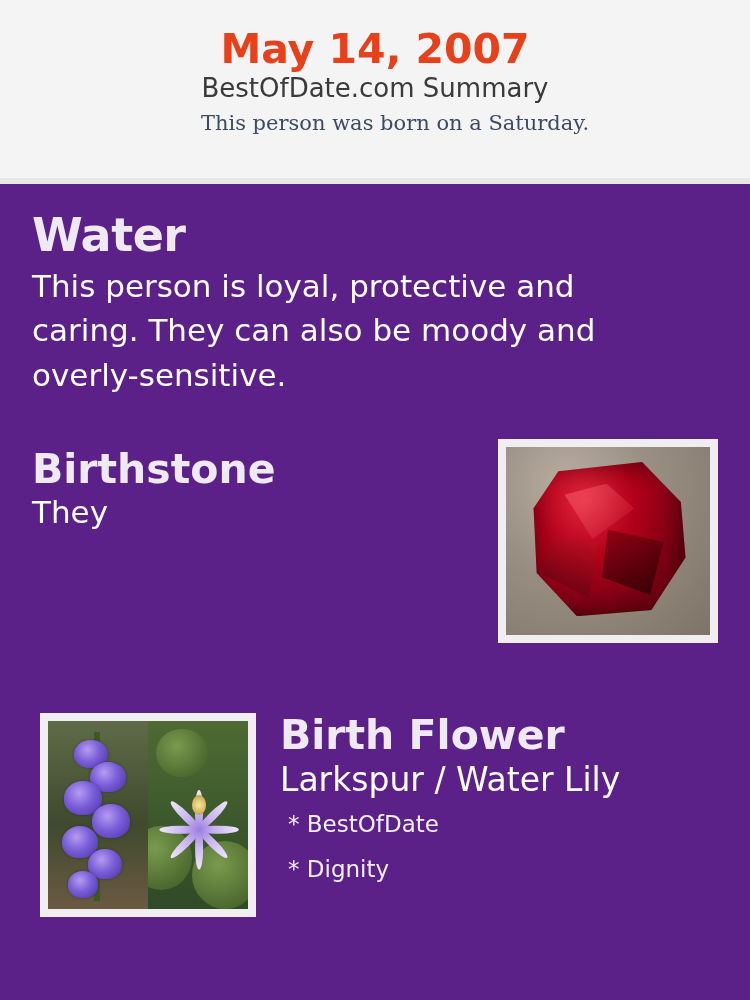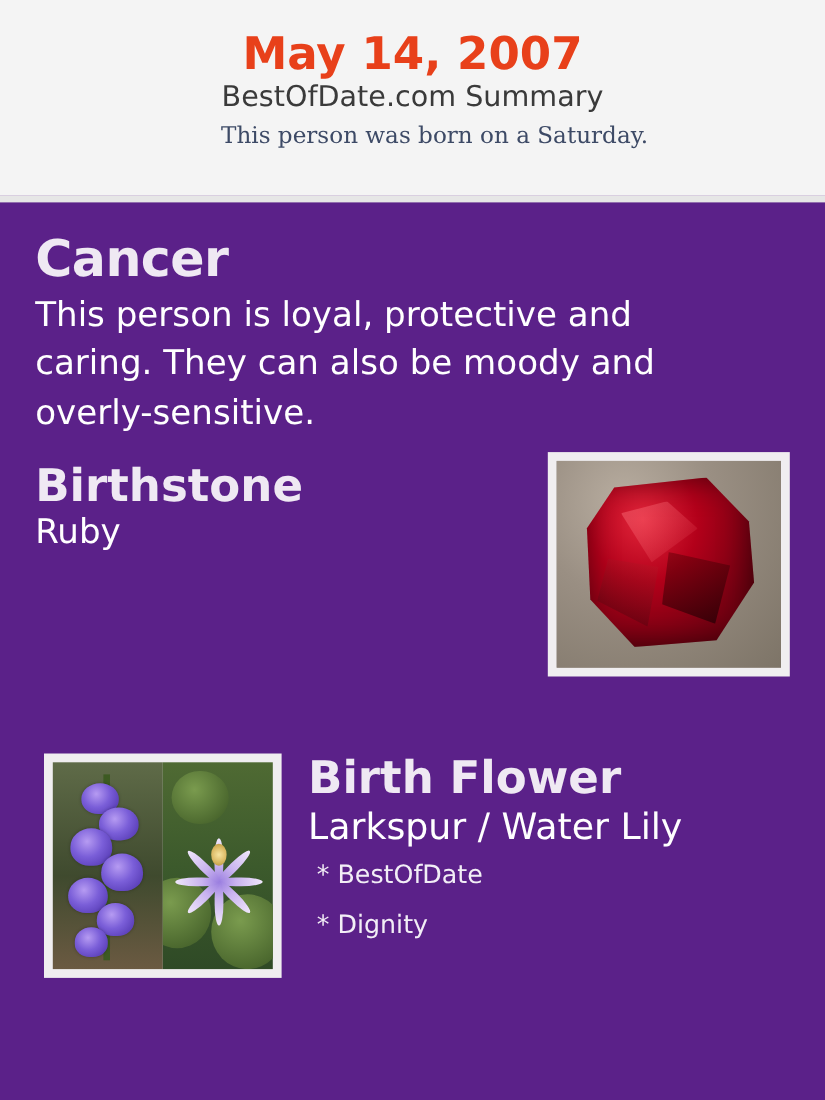"Cancer" div.sign-name { text: Cancer -> Water }
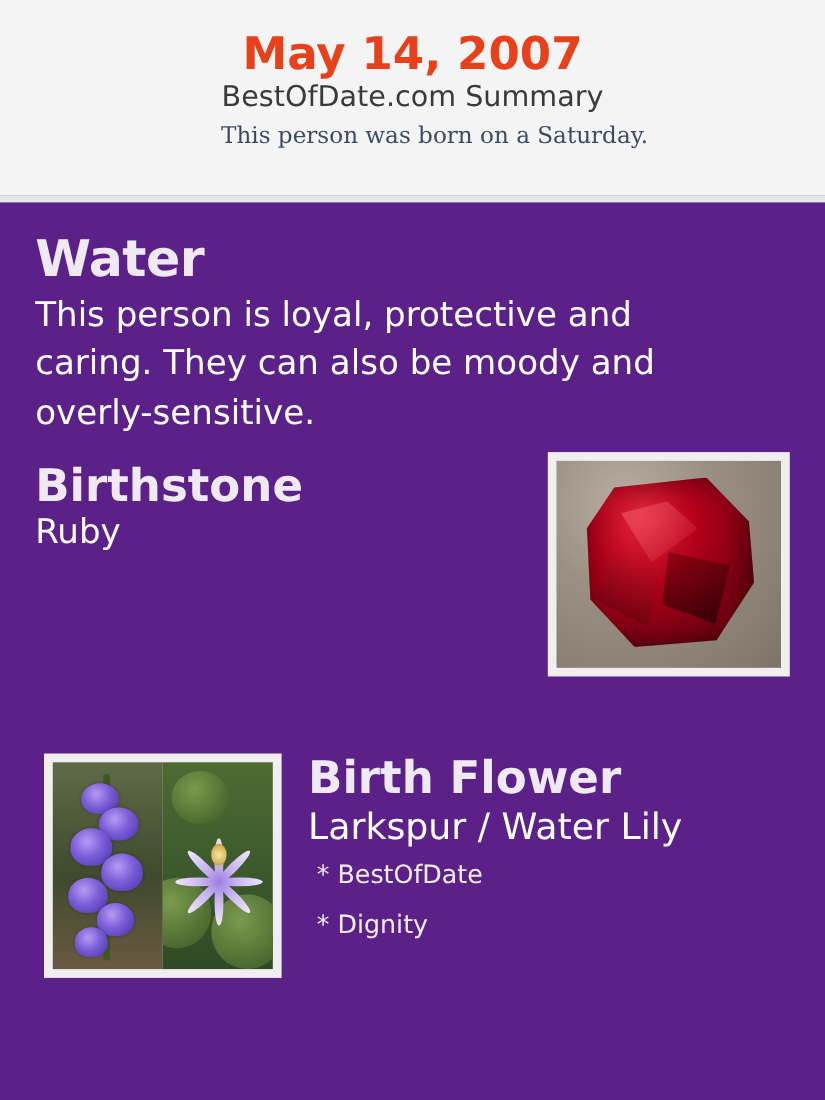"Birthstone" .stone-section { margin-top: 22px -> 50px }
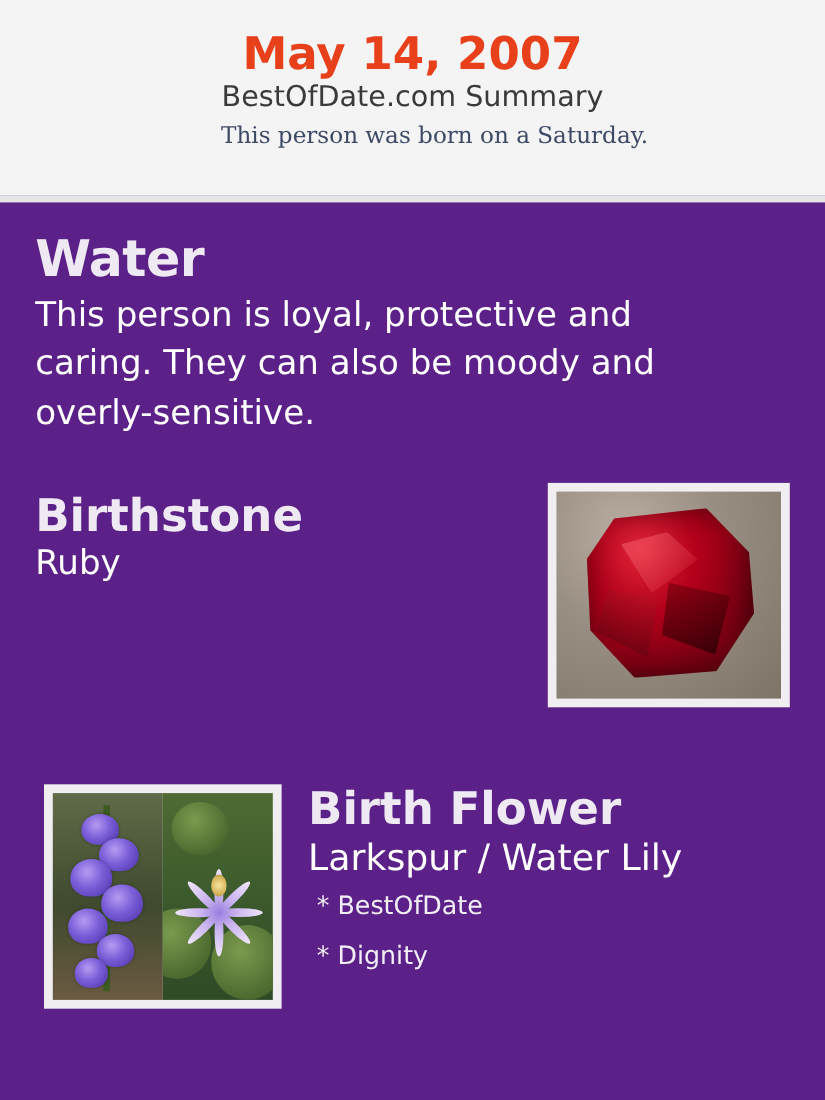"Ruby" div.section-value { text: Ruby -> They }
